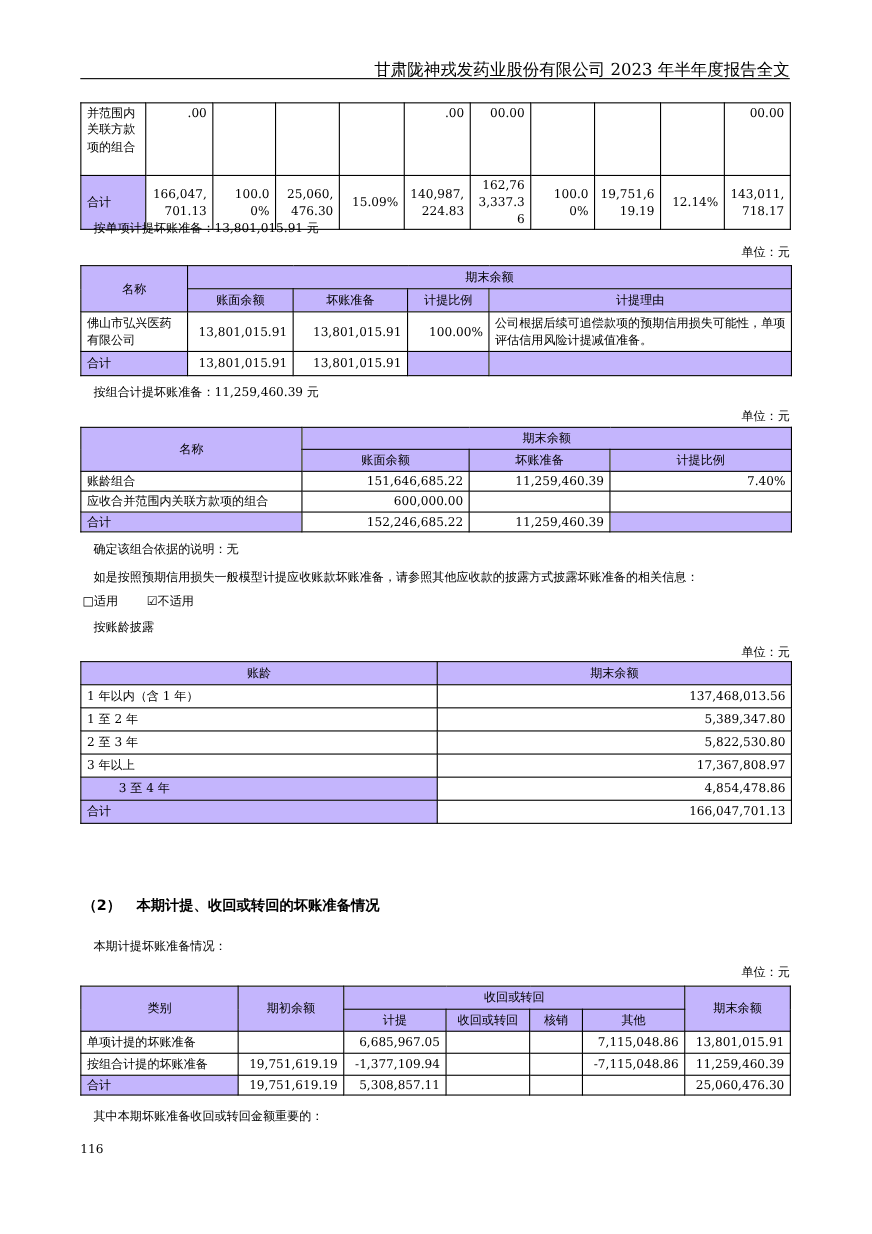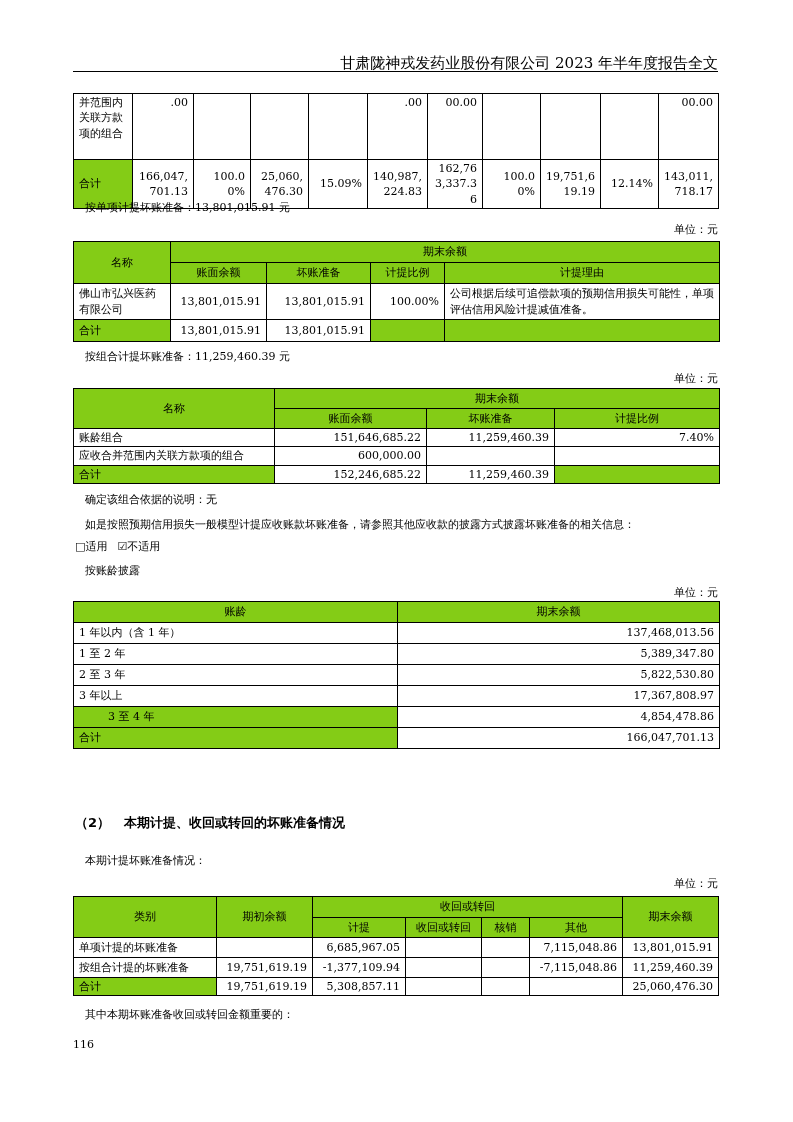"合计" .g { background: #84cc16 -> #c4b5fd }
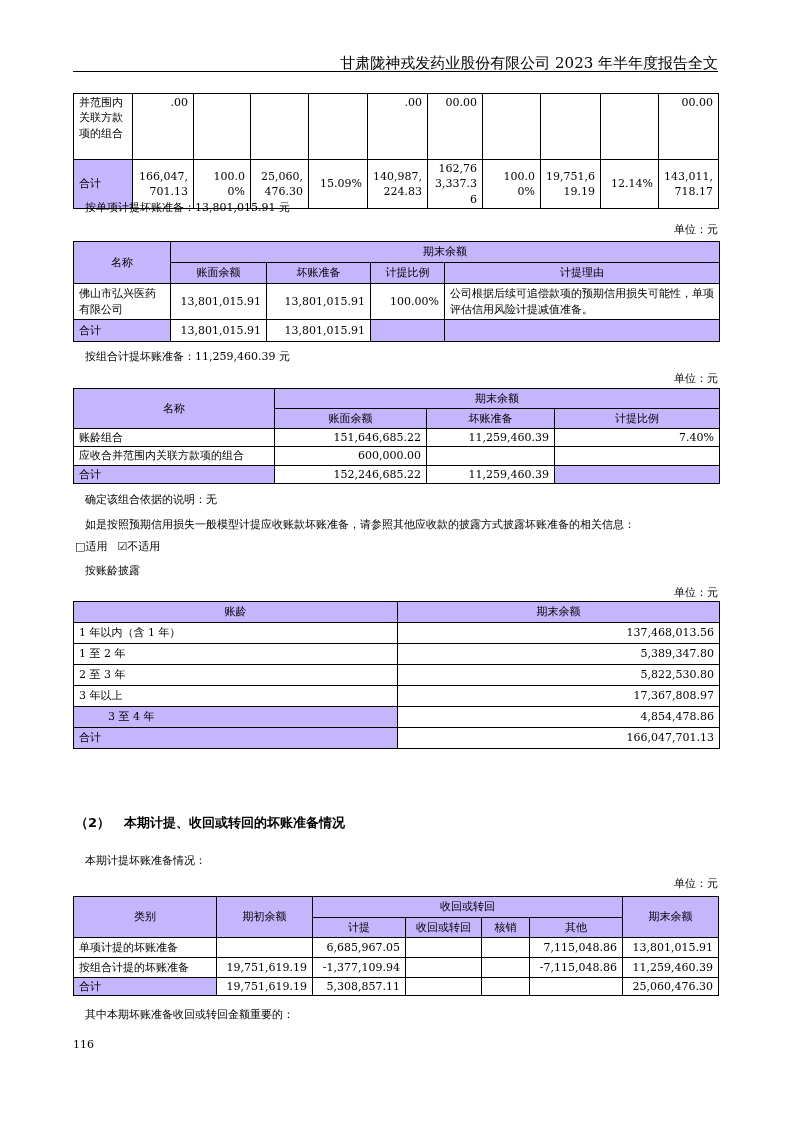"□适用" .cbline .grp { margin-right: 10px -> 26px }
